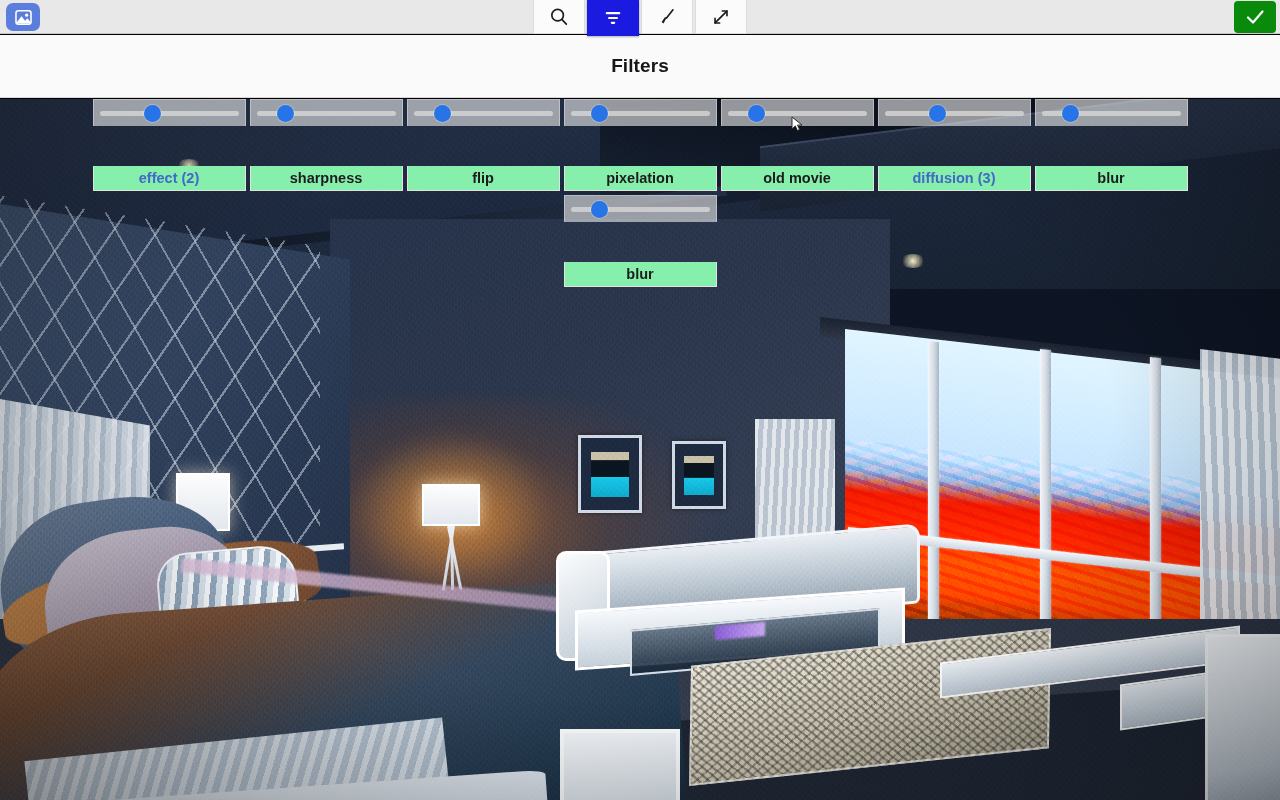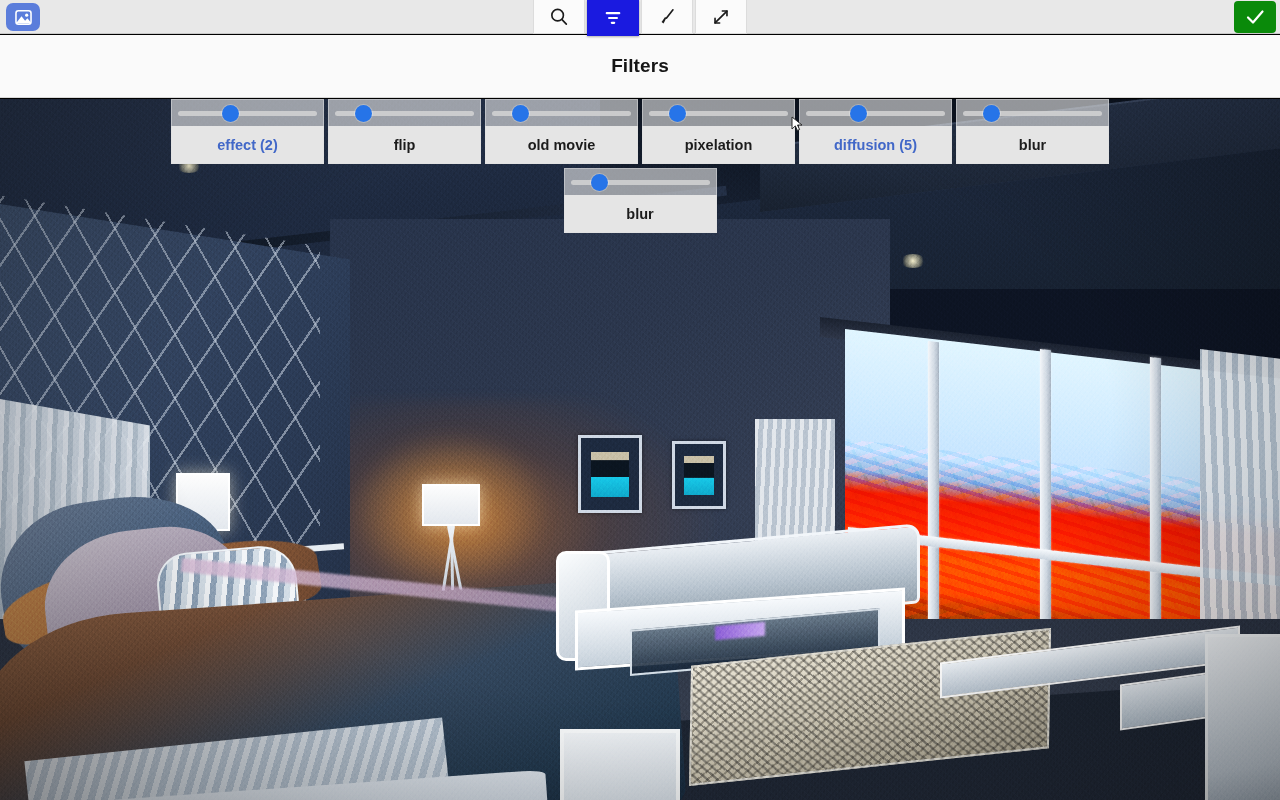"effect (2)" .chip-label-bar { background: #e5e5e5 -> #86efac; height: 38px -> 25px; margin-top: none -> 40px }
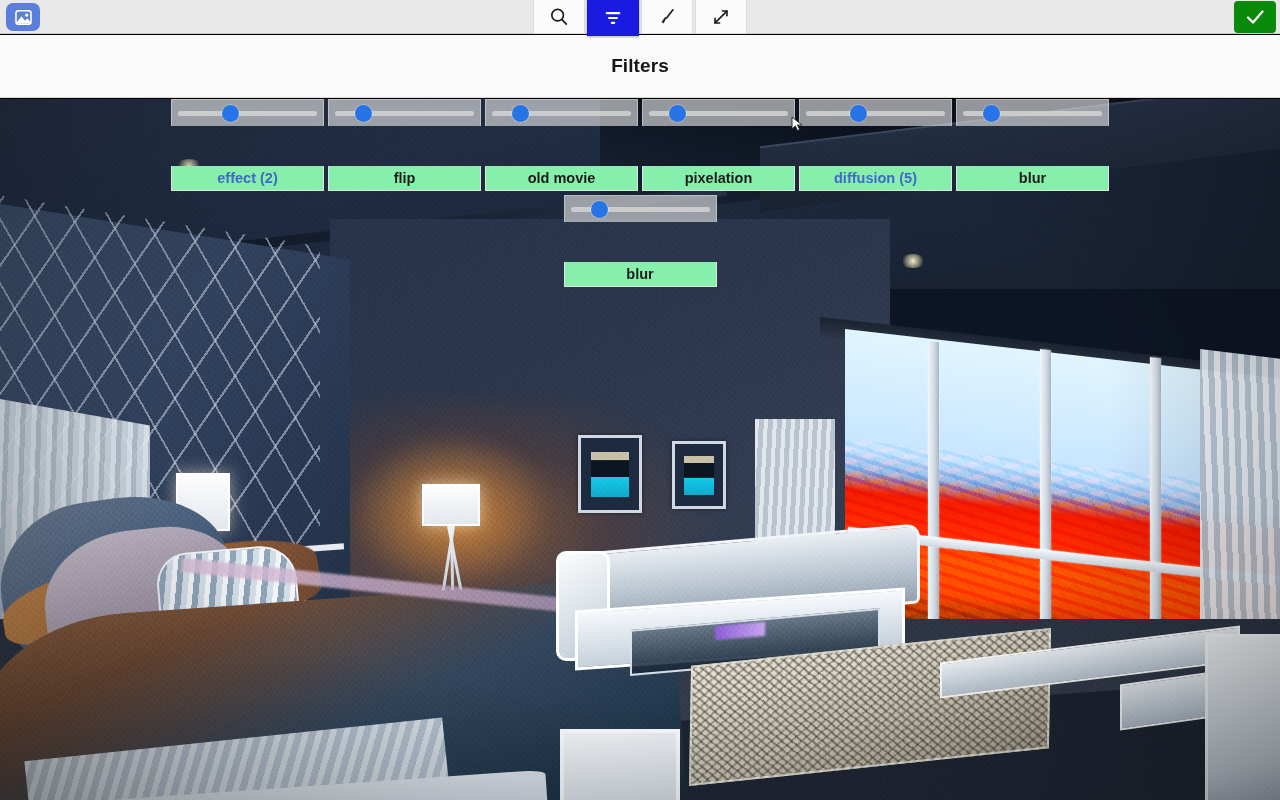"sharpness" div.chip { html: none -> <div> <div> <div></div> <div></div> </div> <div> <span>sharpness</span> </div> </div> }
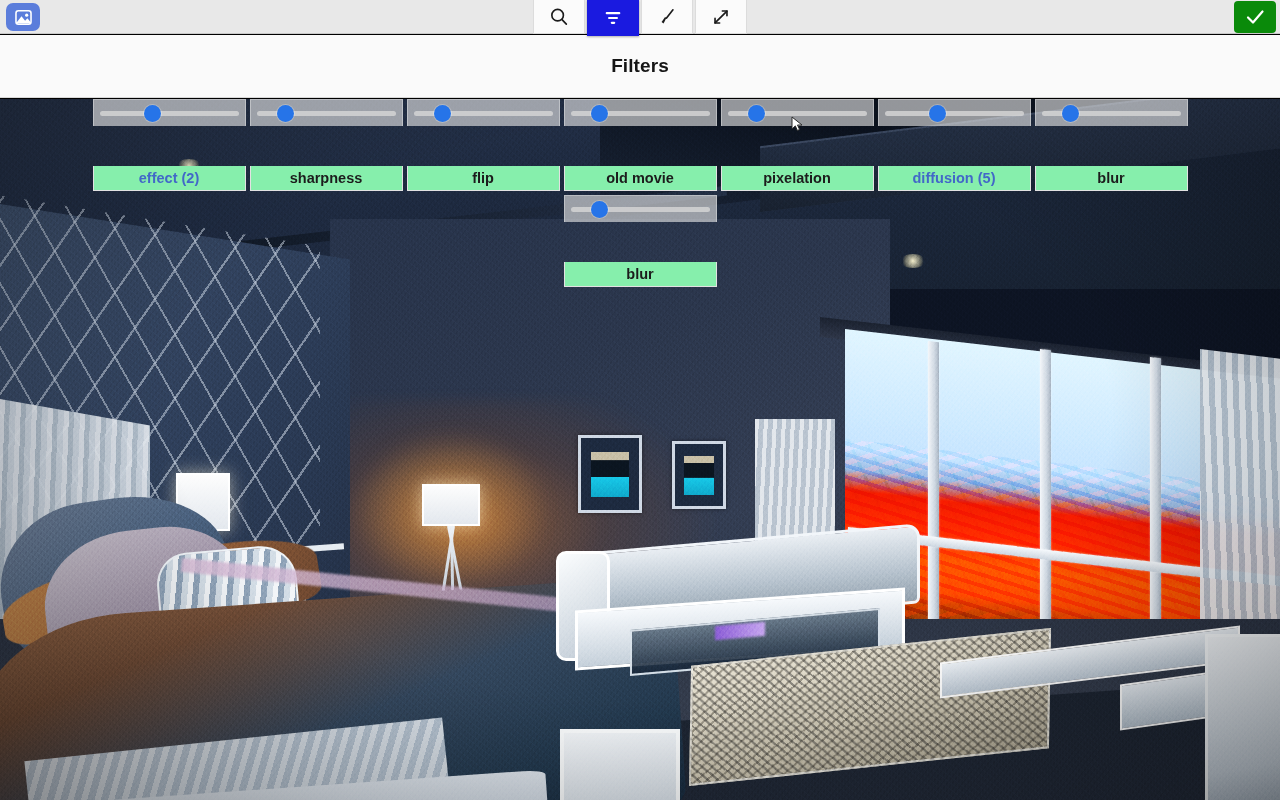"old movie" div.chip { order: before "pixelation" -> after "pixelation" }
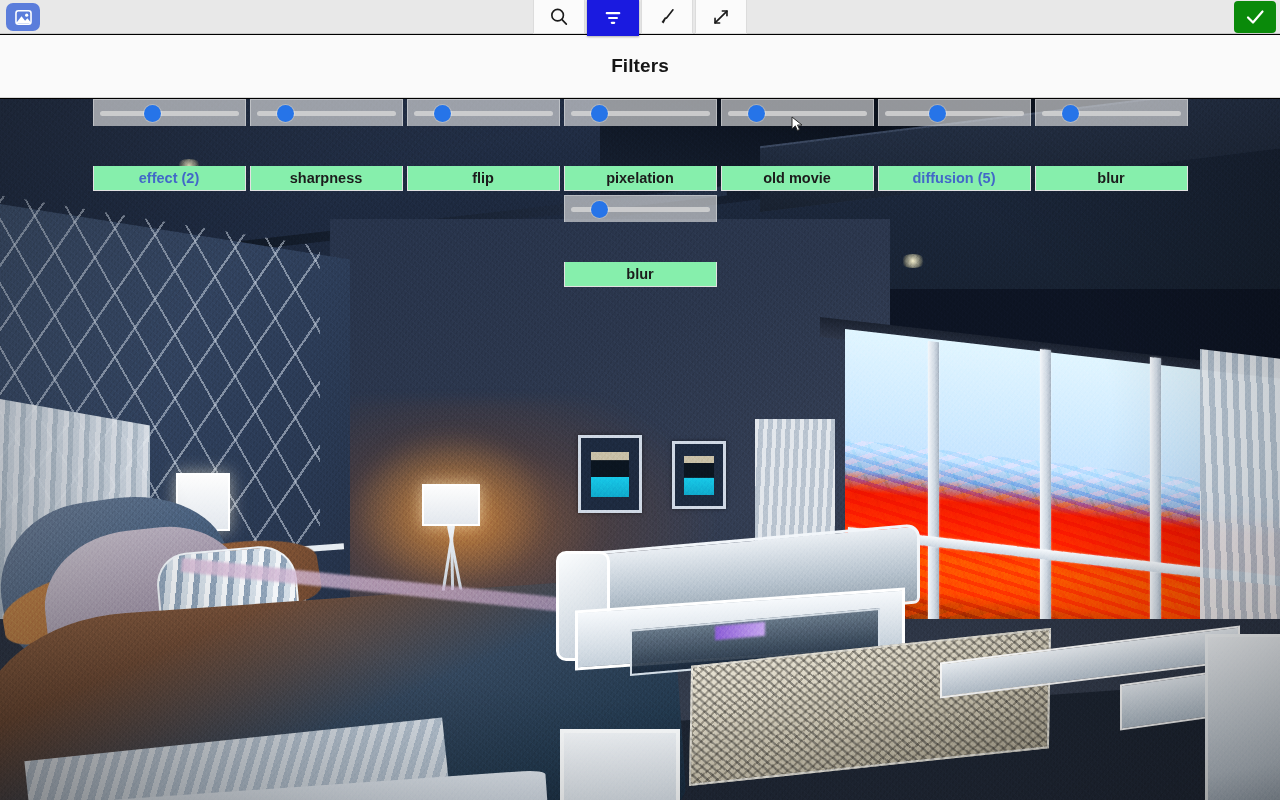"diffusion (5)" span.chip-label { text: 5 -> 3 }
